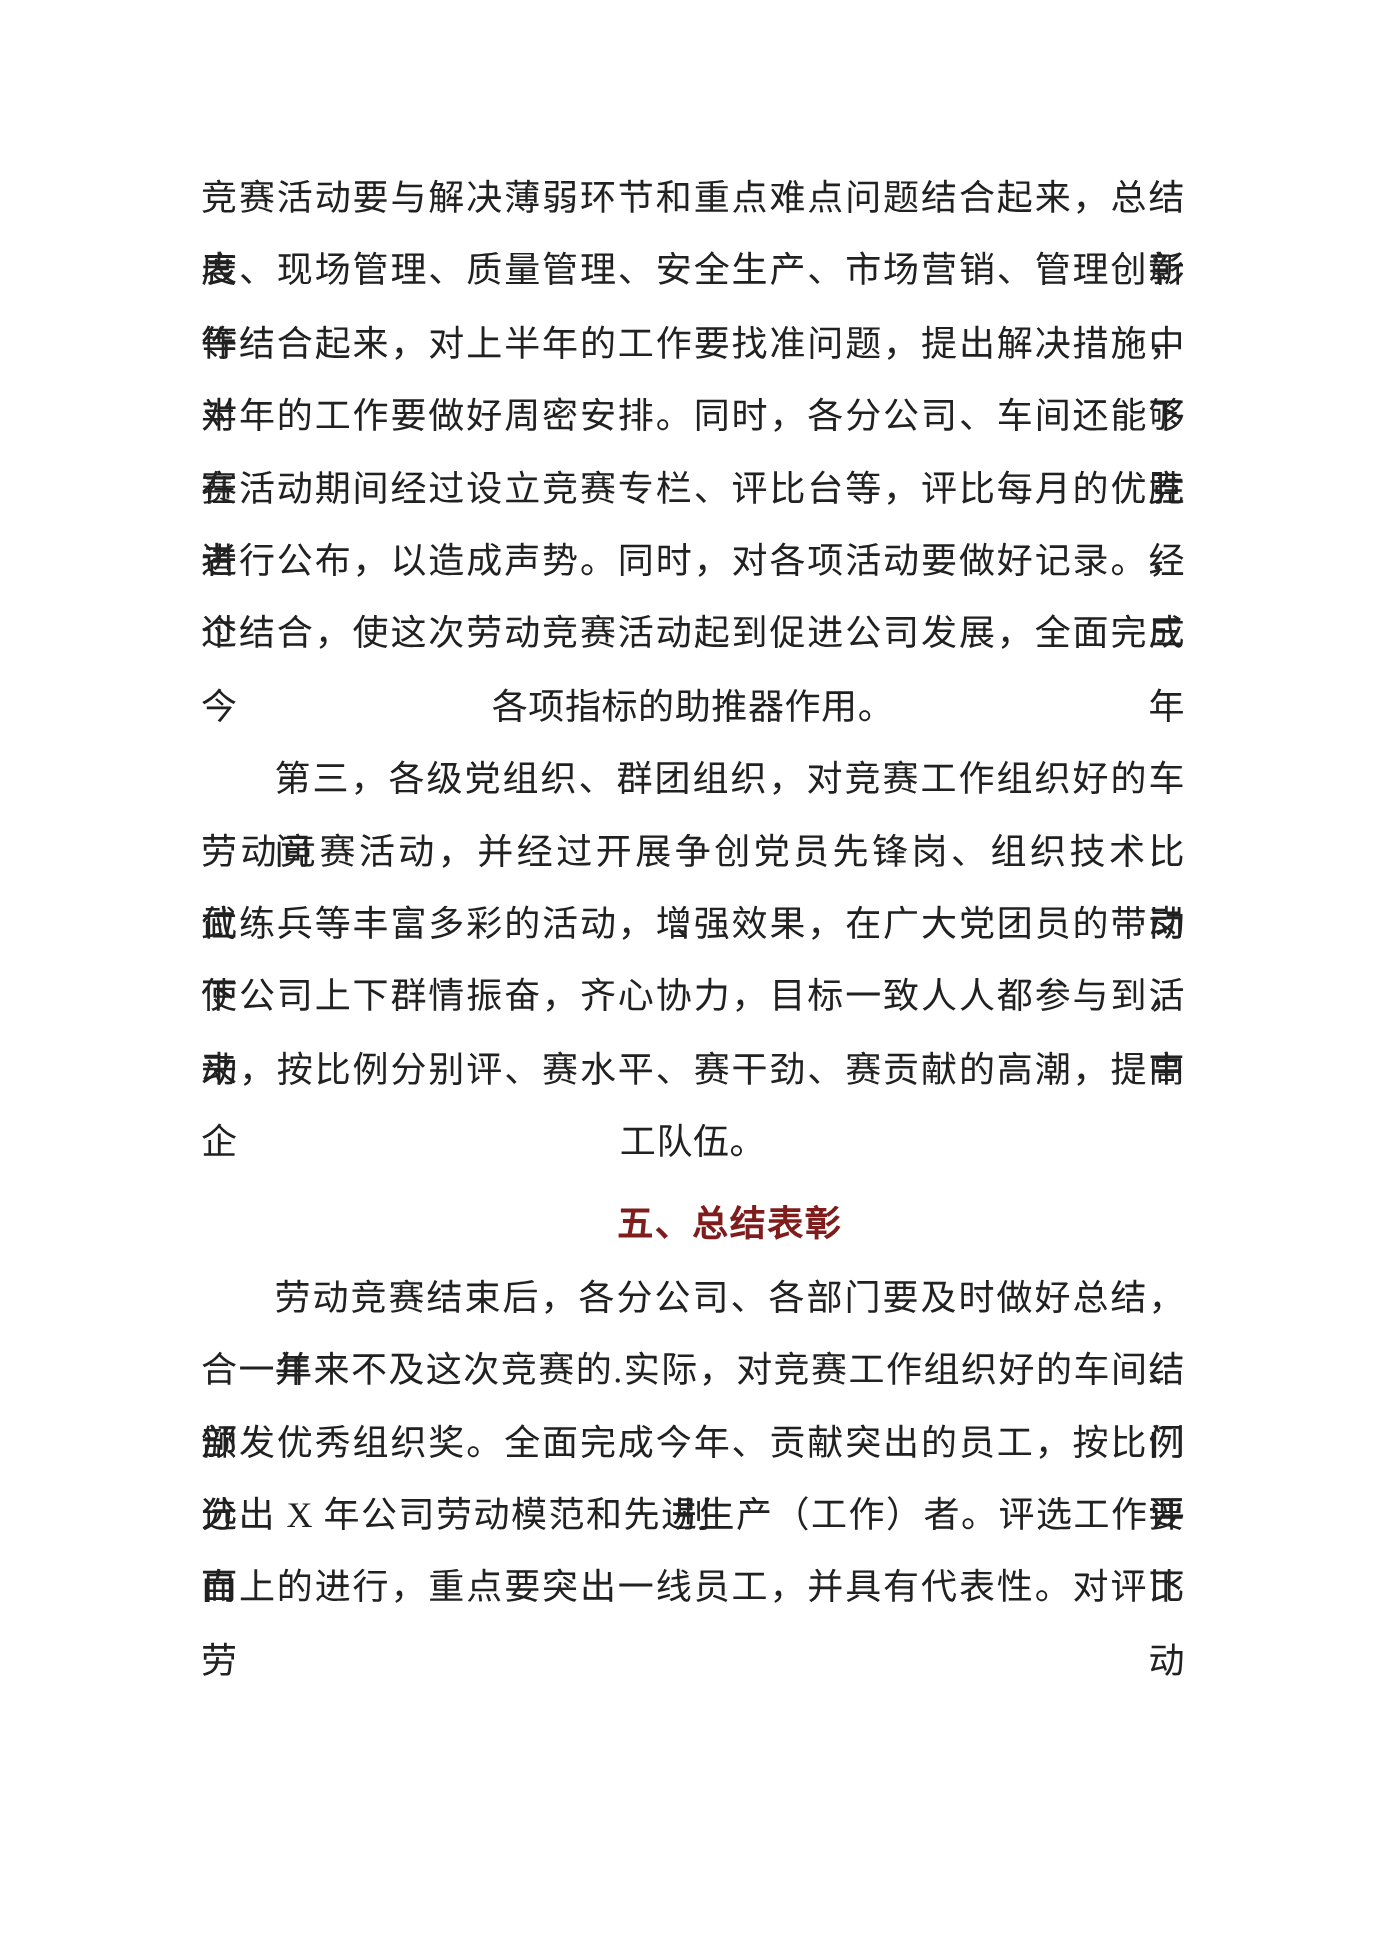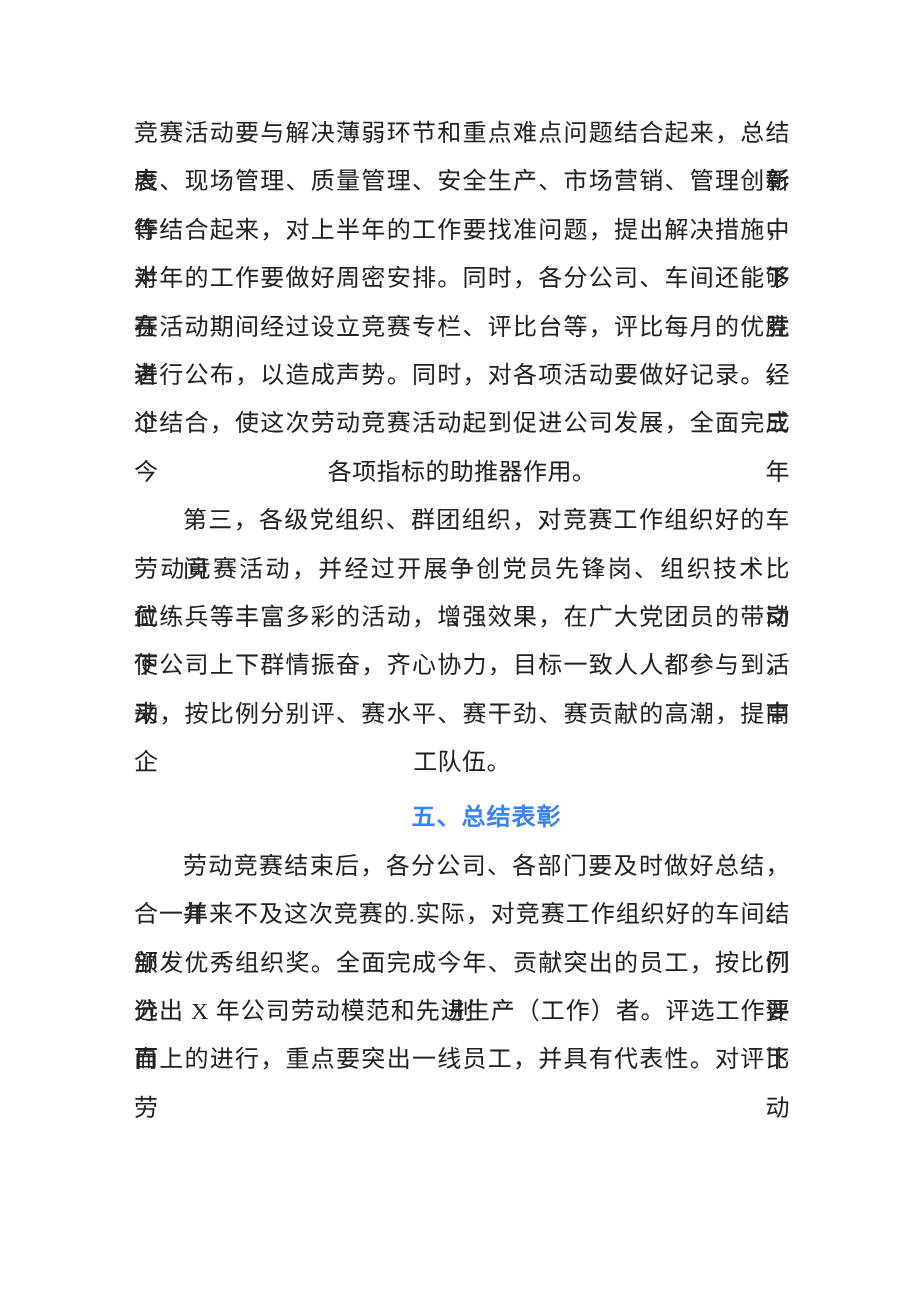"五、总结表彰" .line.heading { color: #3b82f6 -> #7f1d1d }
